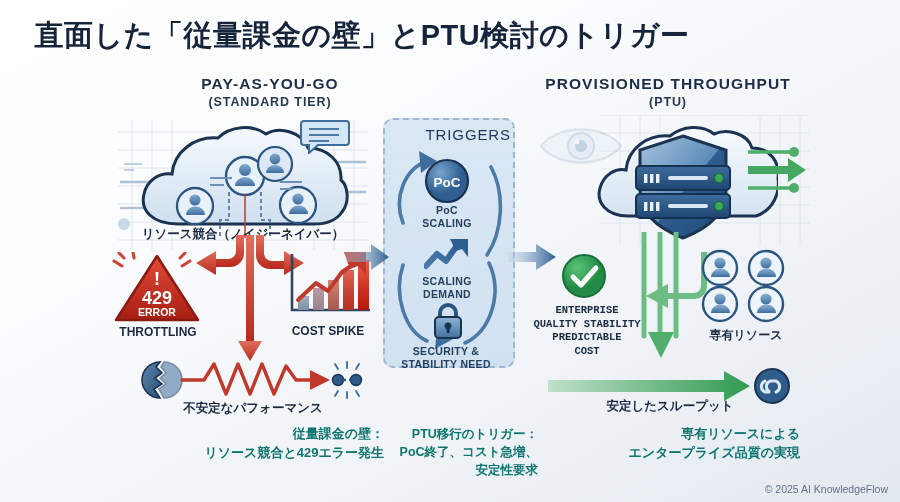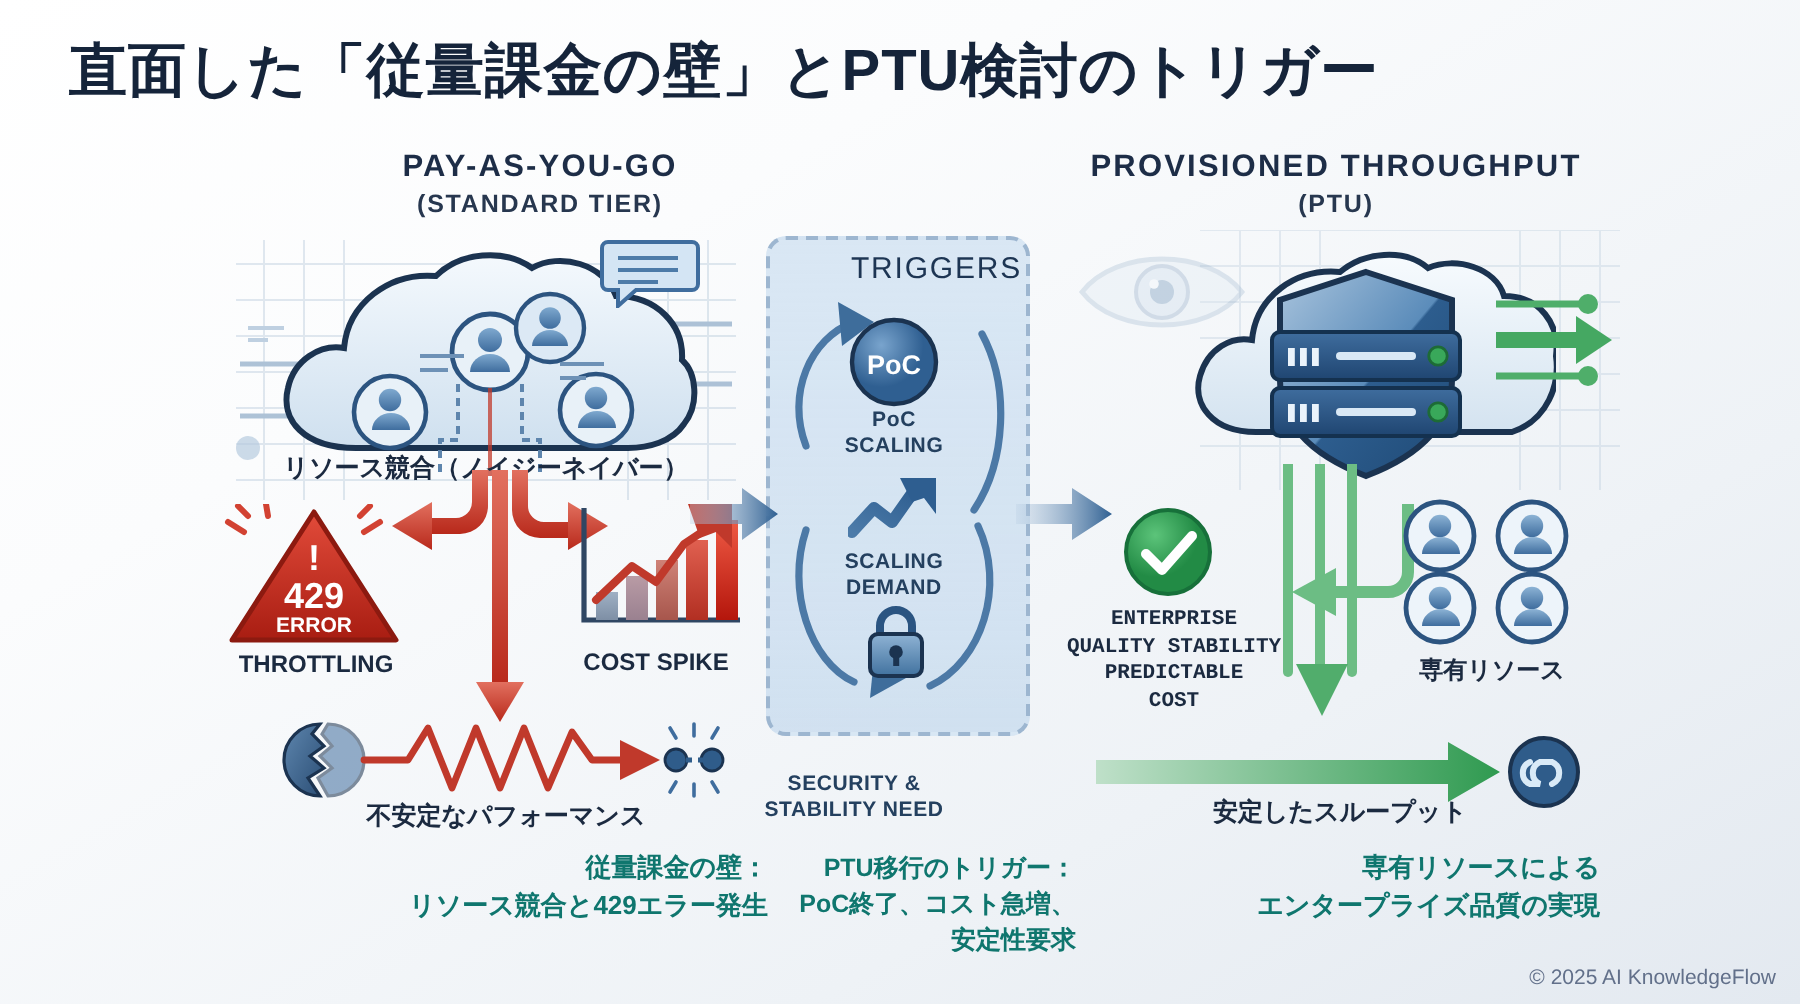"SECURITY &" #tlab3 { left: 363px -> 382px; margin-top: 41px -> none }
